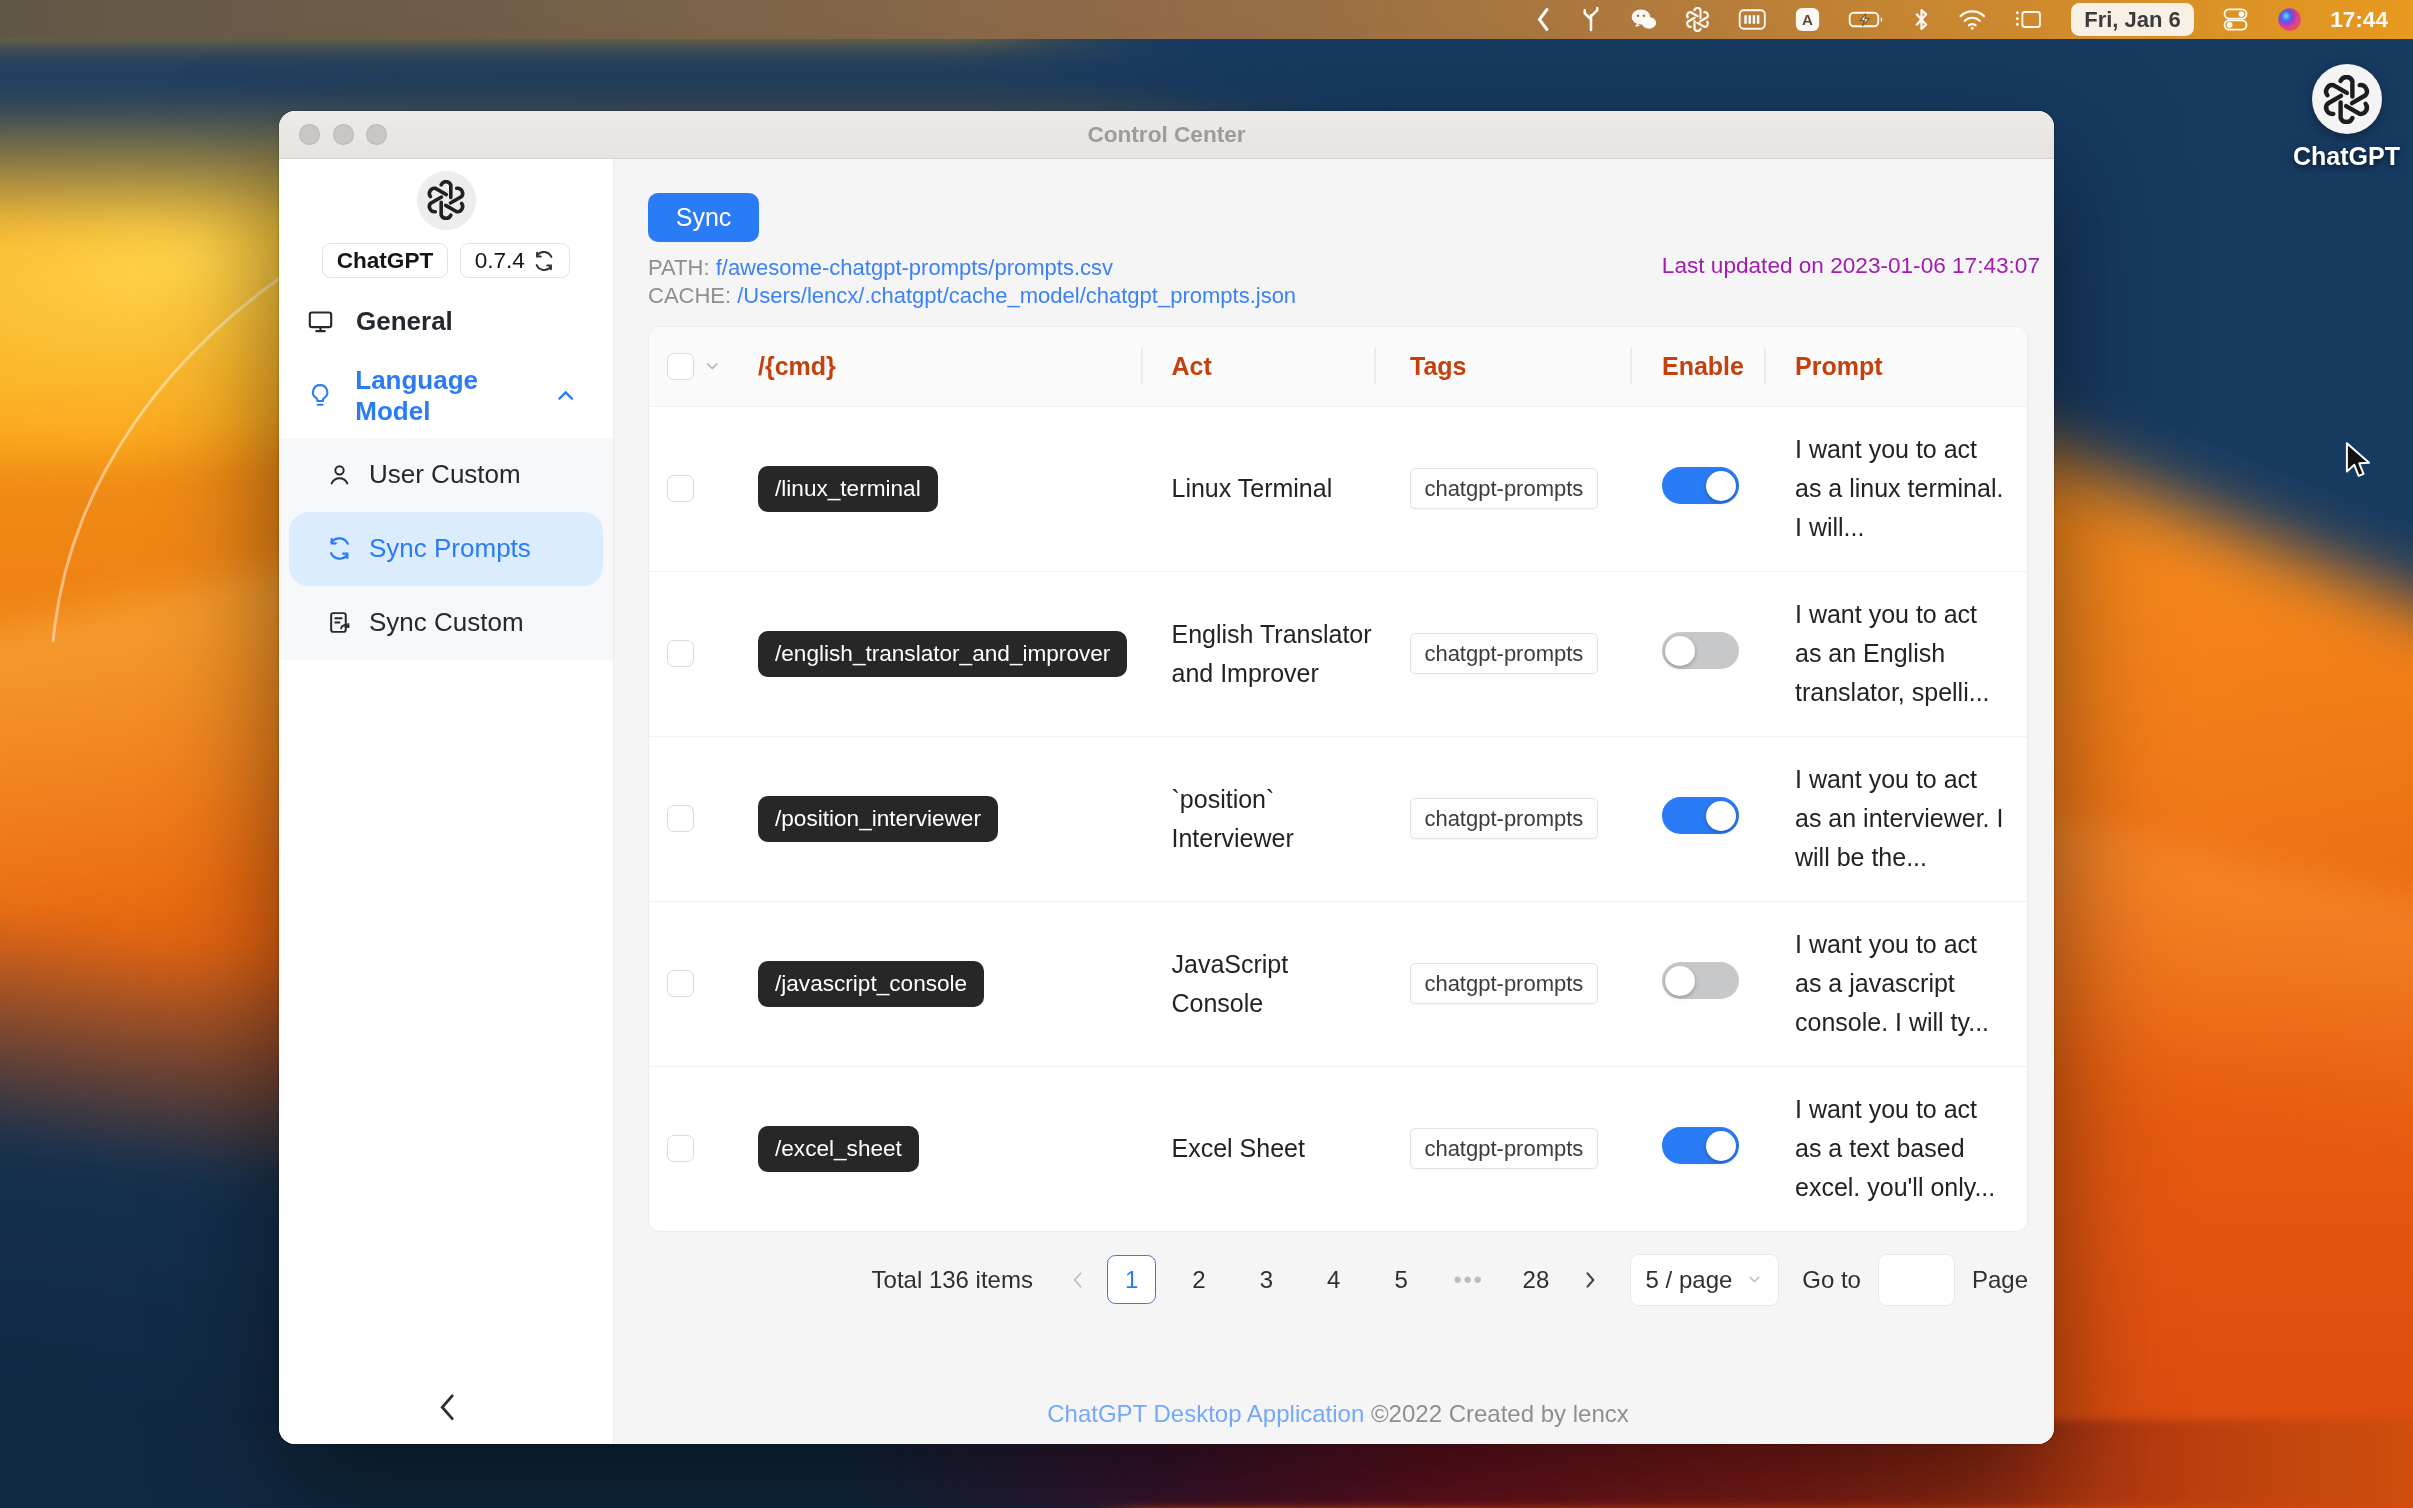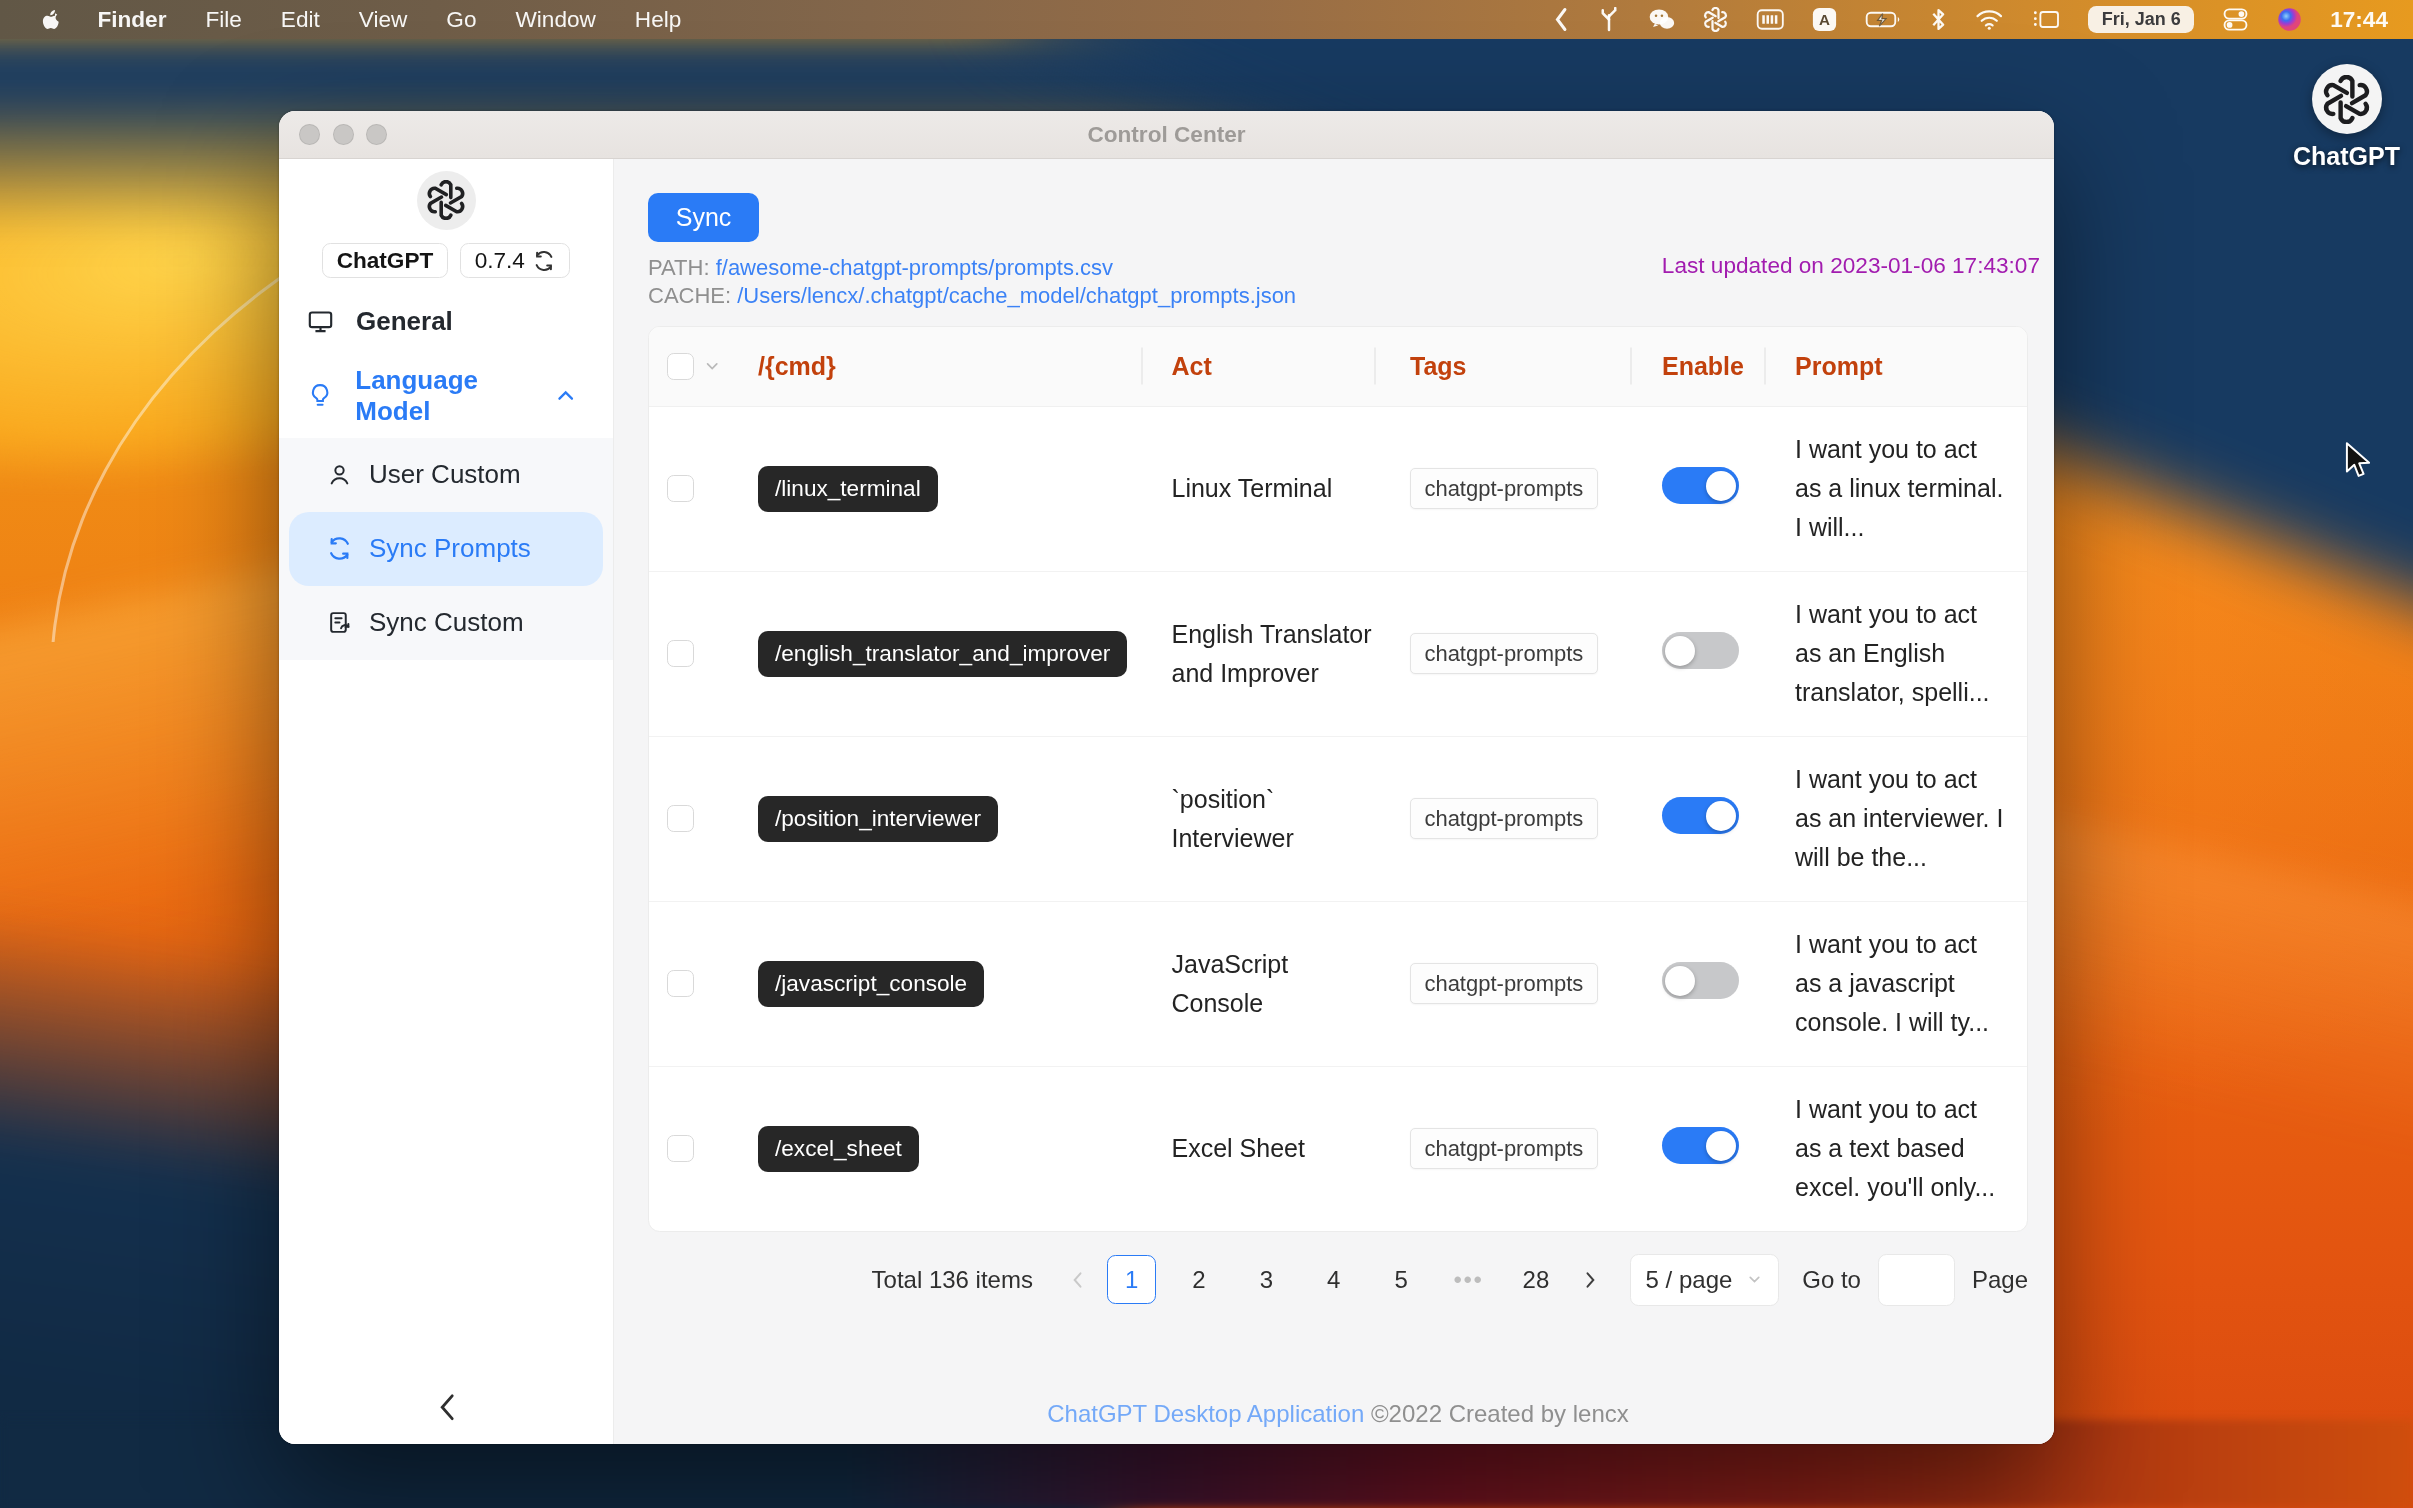"Finder File Edit View Go" div.mb-left { html: <div> <svg> <path></path> <path></path> </svg> <span><span>Finder</span><span>File</span><span>Edit</span><span>View</span><span>Go</span><span>Window</span><span>Help</span></span> </div> -> none }
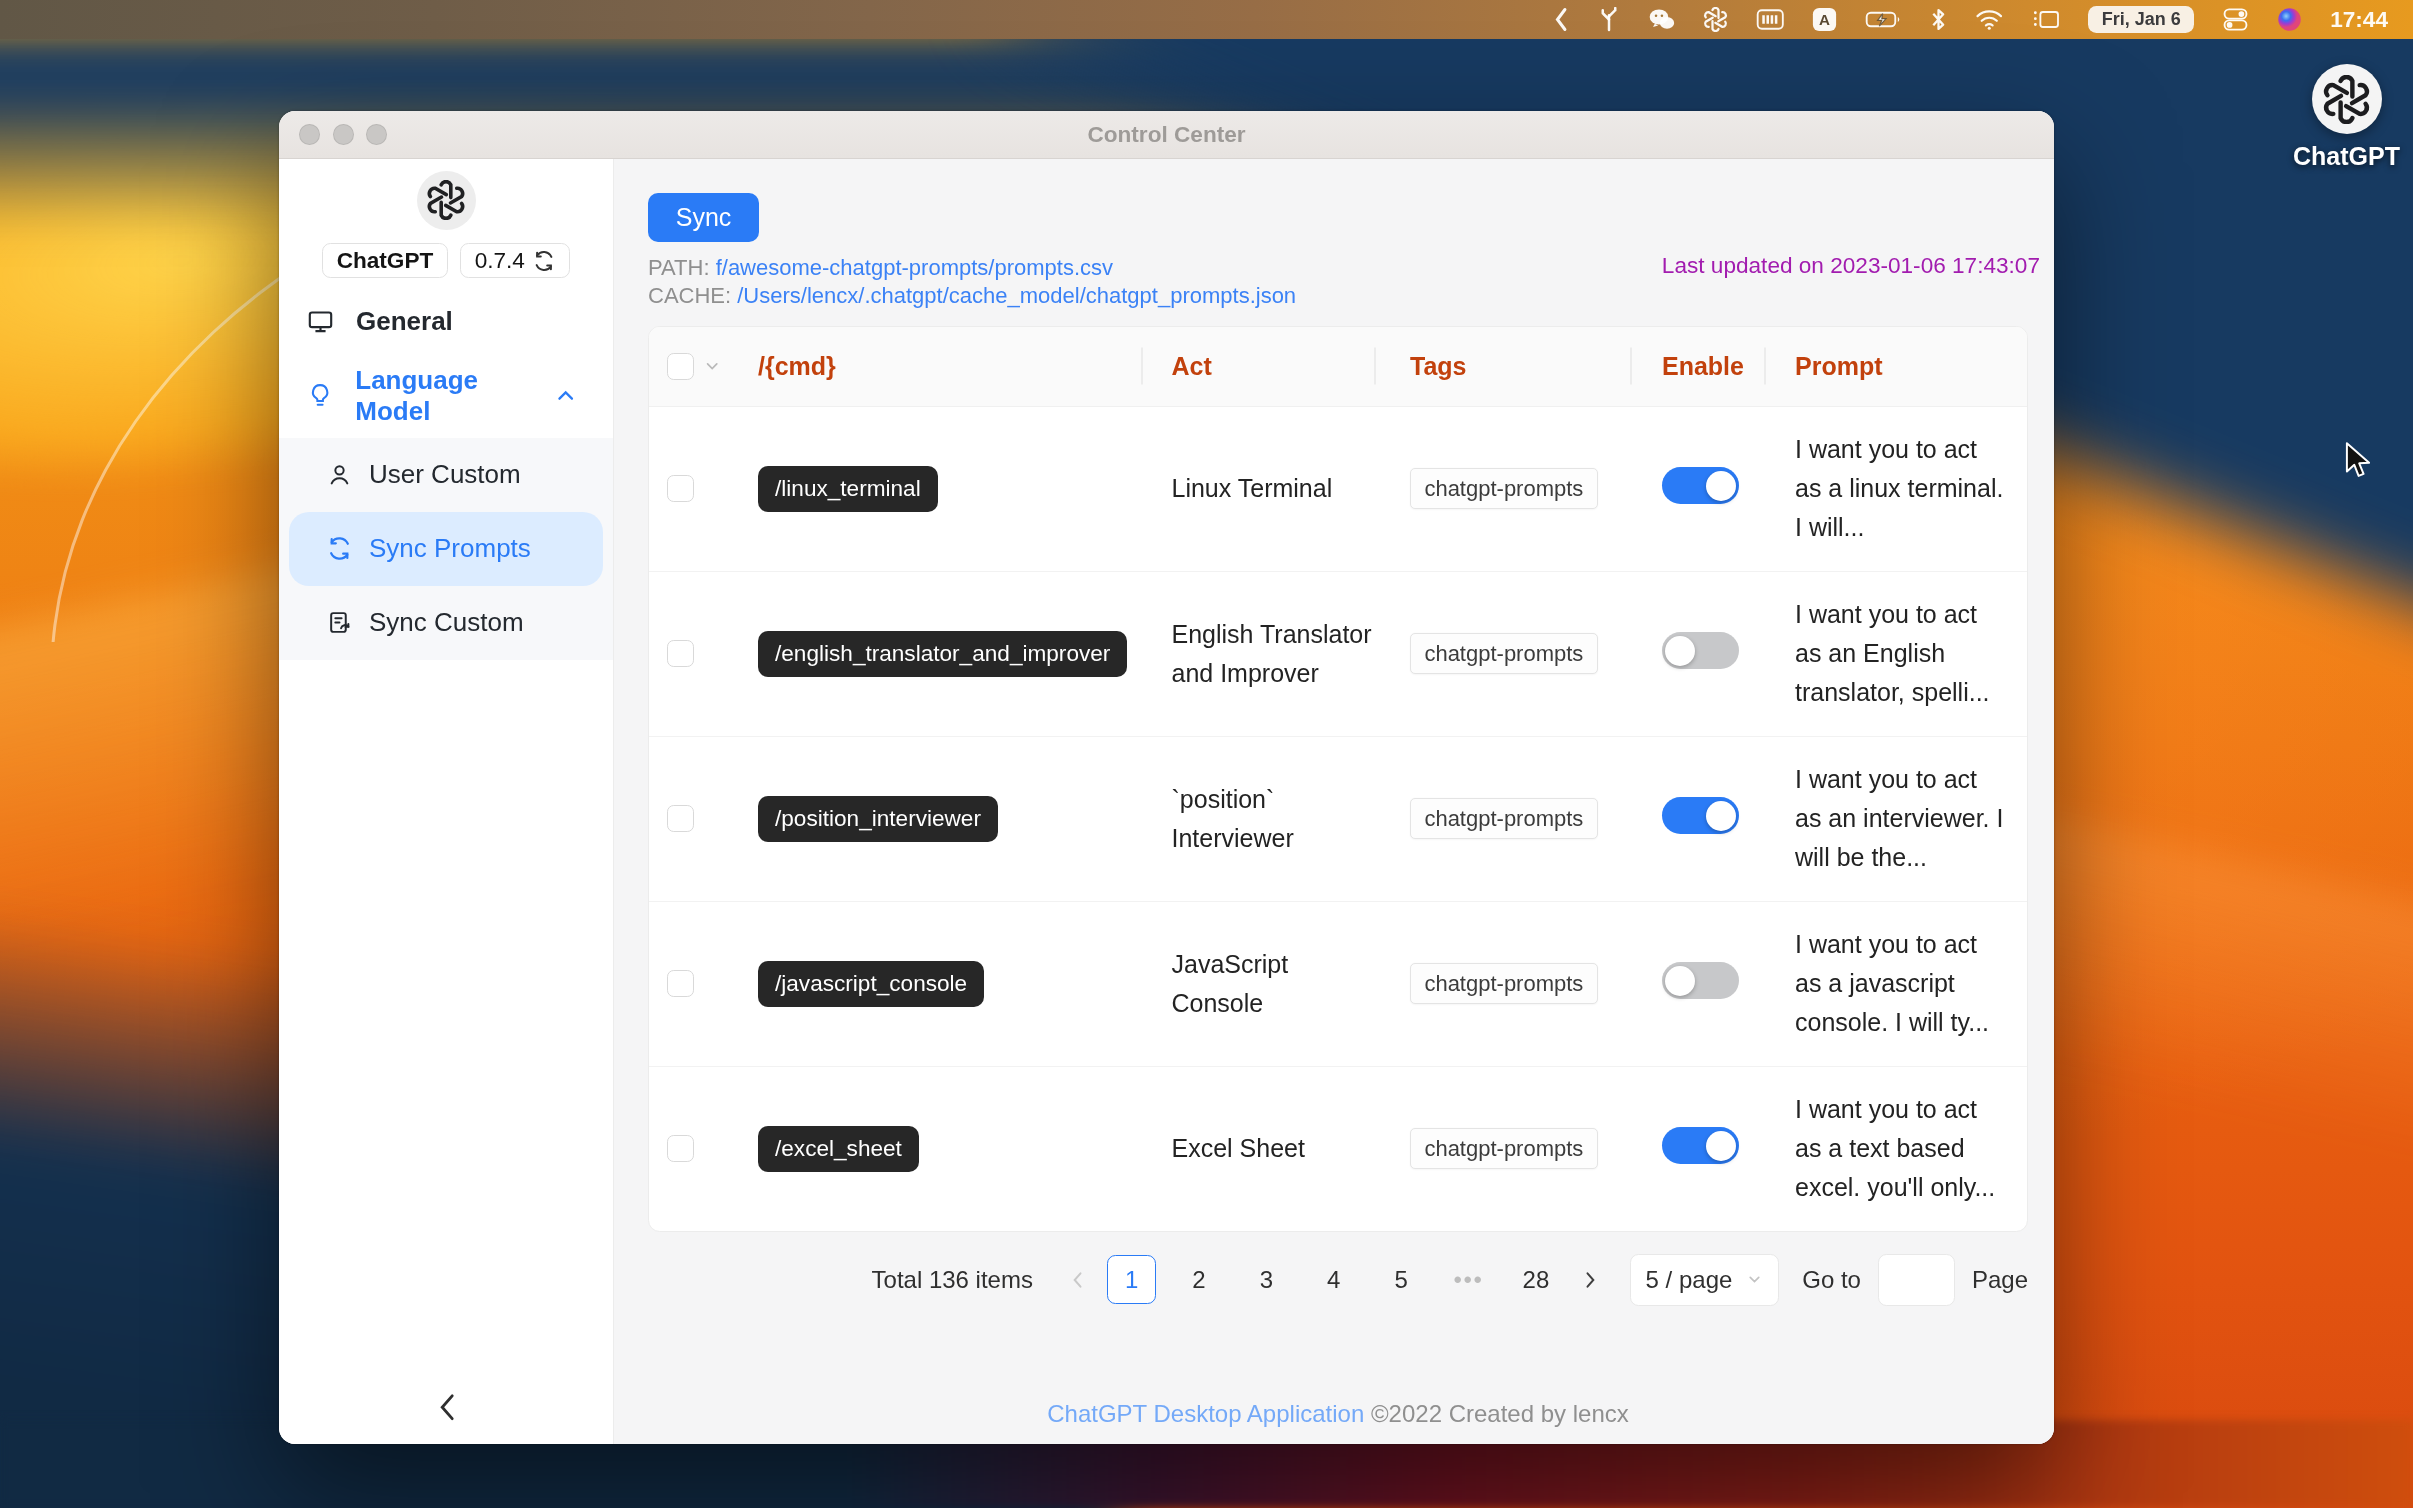"Fri, Jan 6" .date-pill { font-size: 18px -> 22px }
